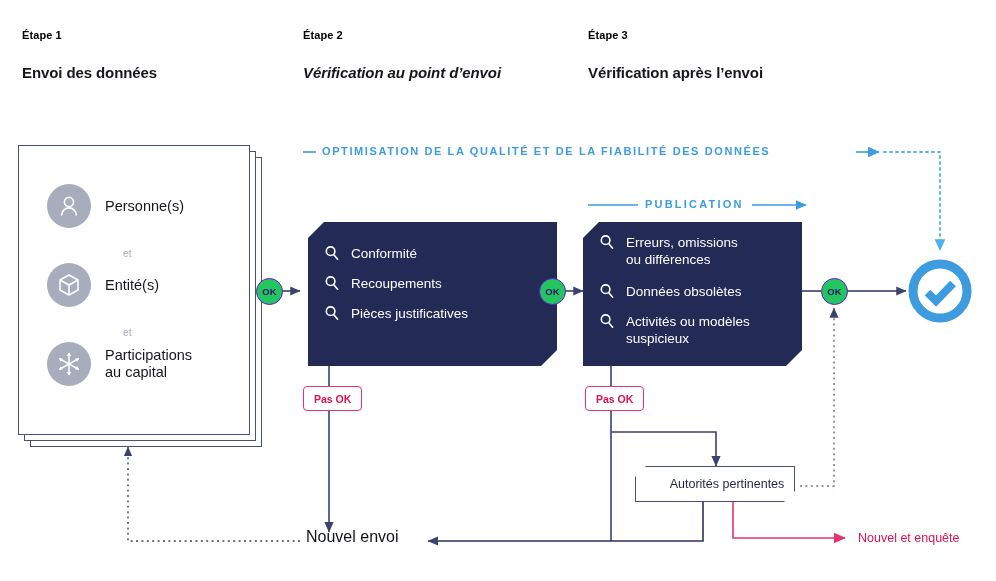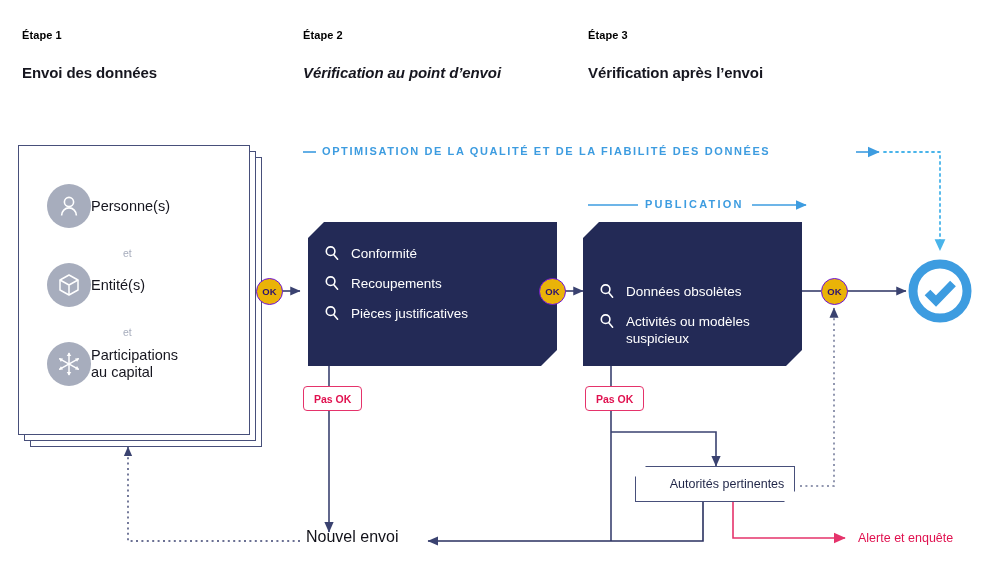"Personne(s)" .item-row { gap: none -> 14px }
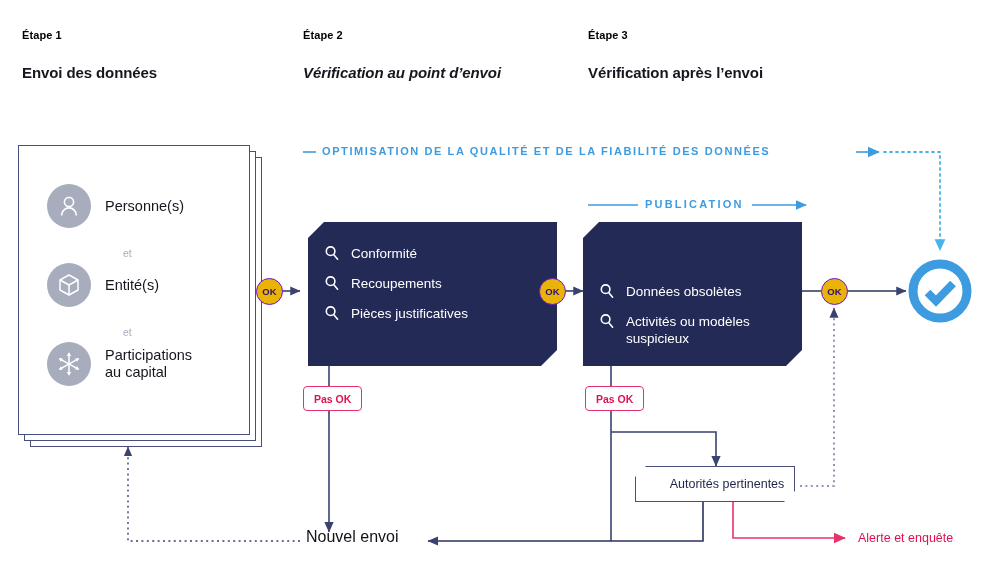"Erreurs, omissions" div.chk-row { html: none -> <div> <span> <svg> <circle></circle> <line></line> </svg> </span> <span> <span>Erreurs, omissions</span><br> <span>ou différences</span> </span> </div> }
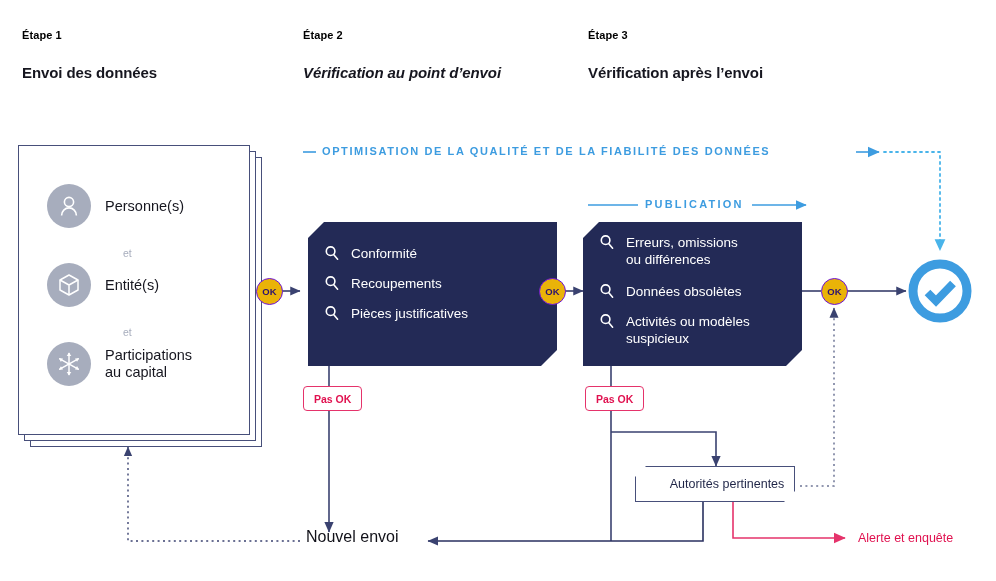"OK" .ok-badge { background: #eab308 -> #22c55e }
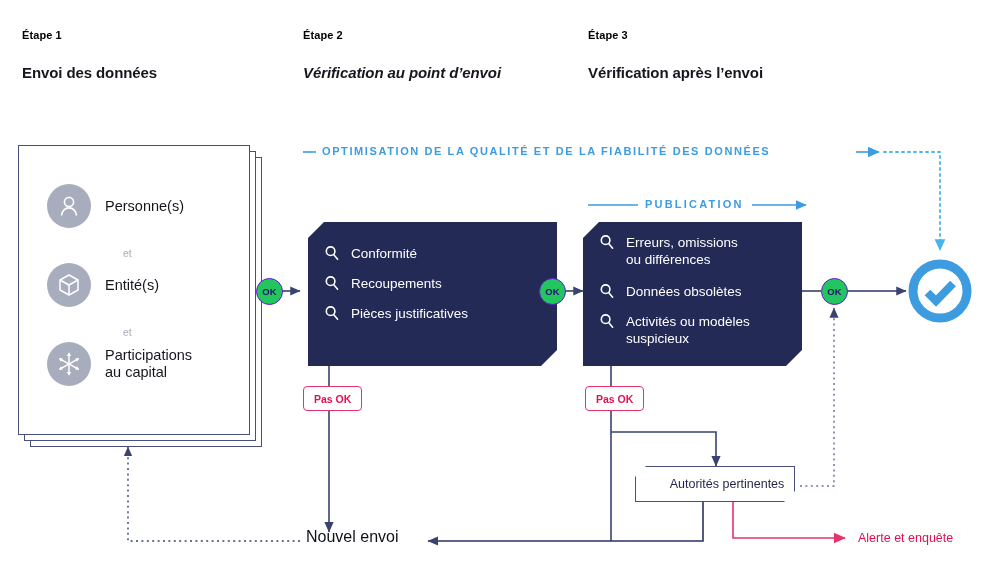"Alerte et enquête" div.alerte { text: Alerte -> Nouvel }
